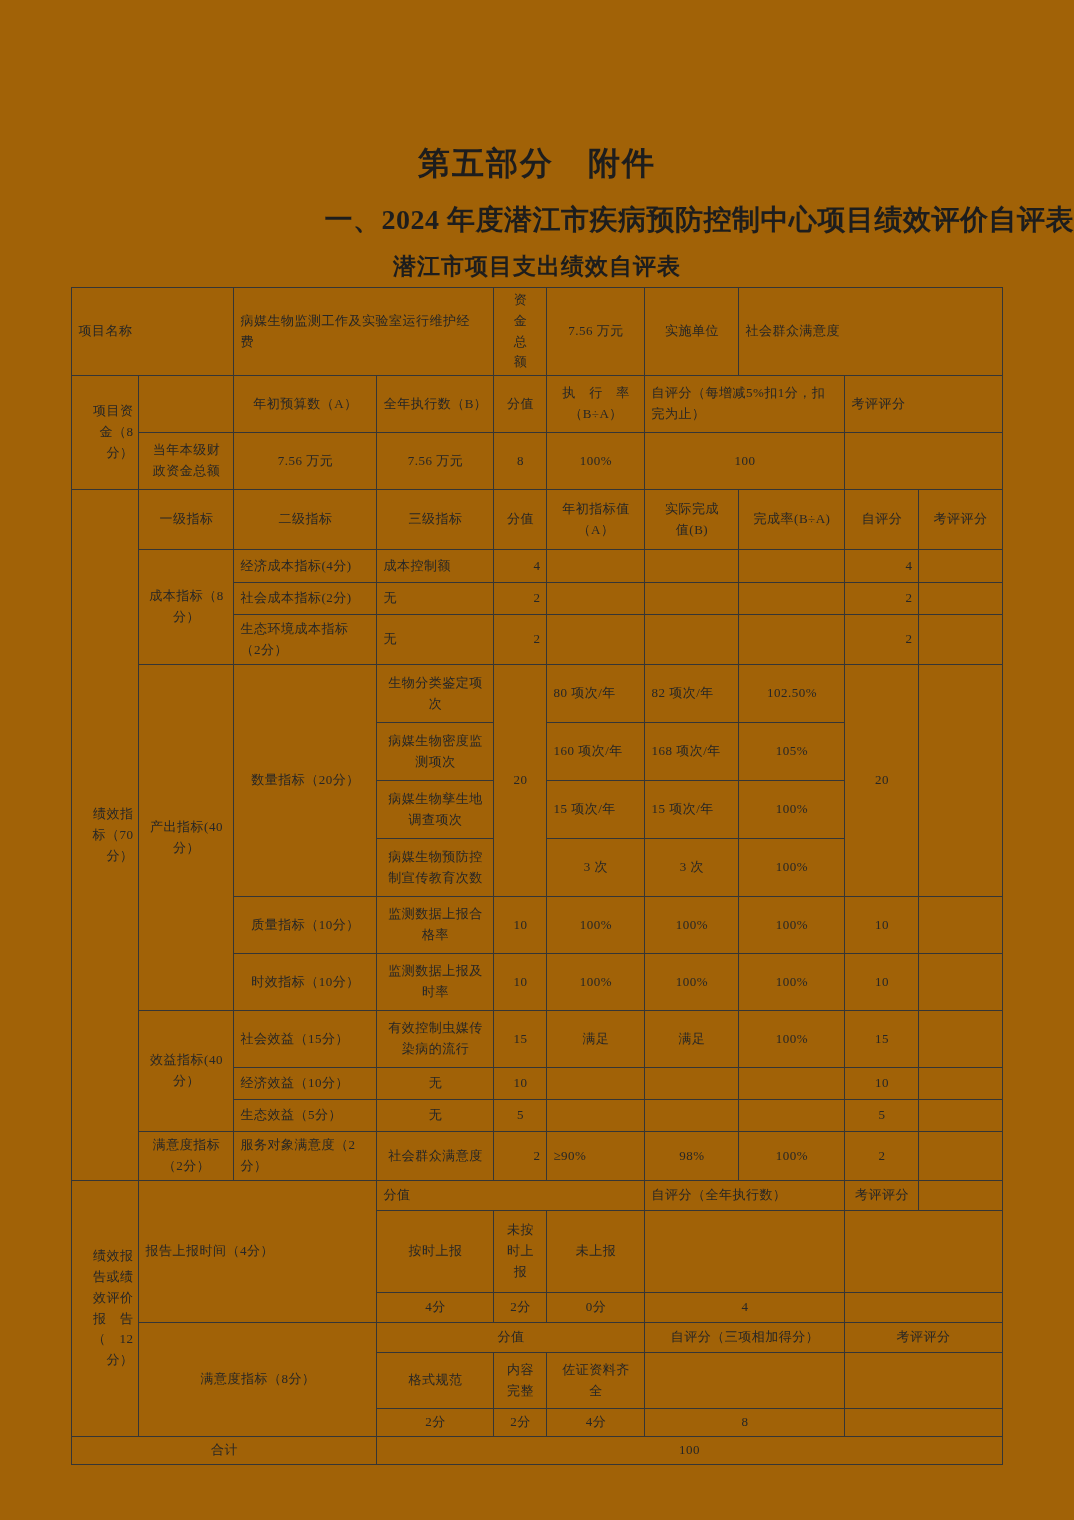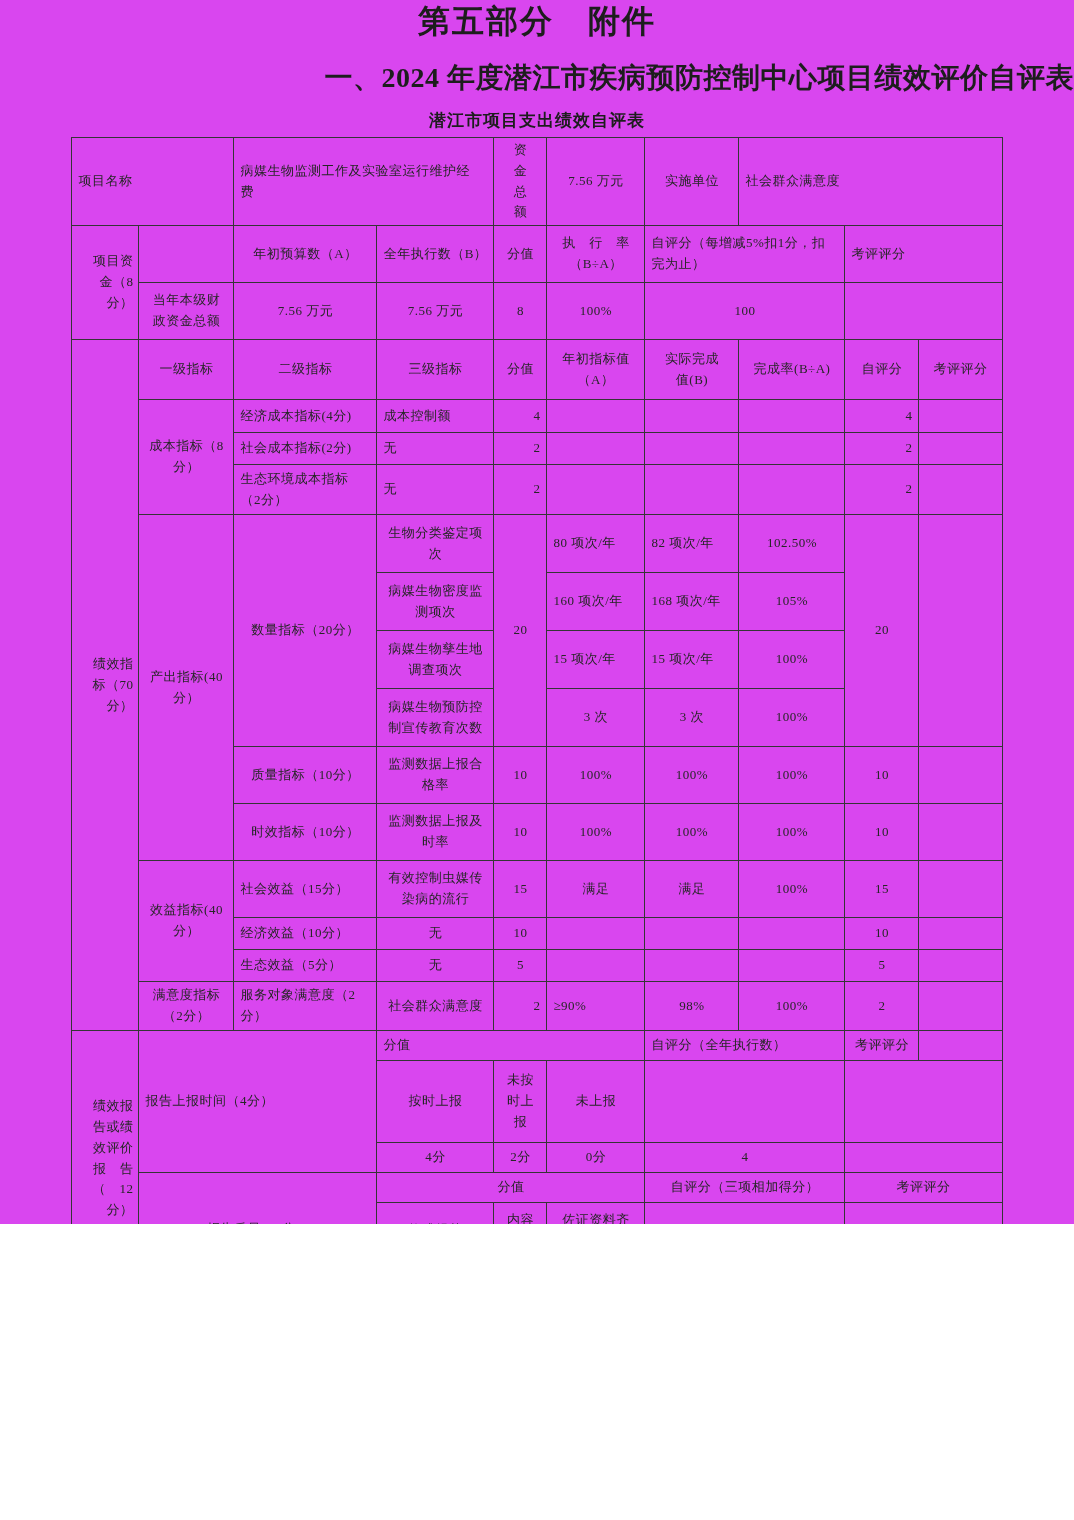"第五部分 附件" .page { background: #d946ef -> #a16207; height: 1224px -> 1520px; padding-top: none -> 142px }
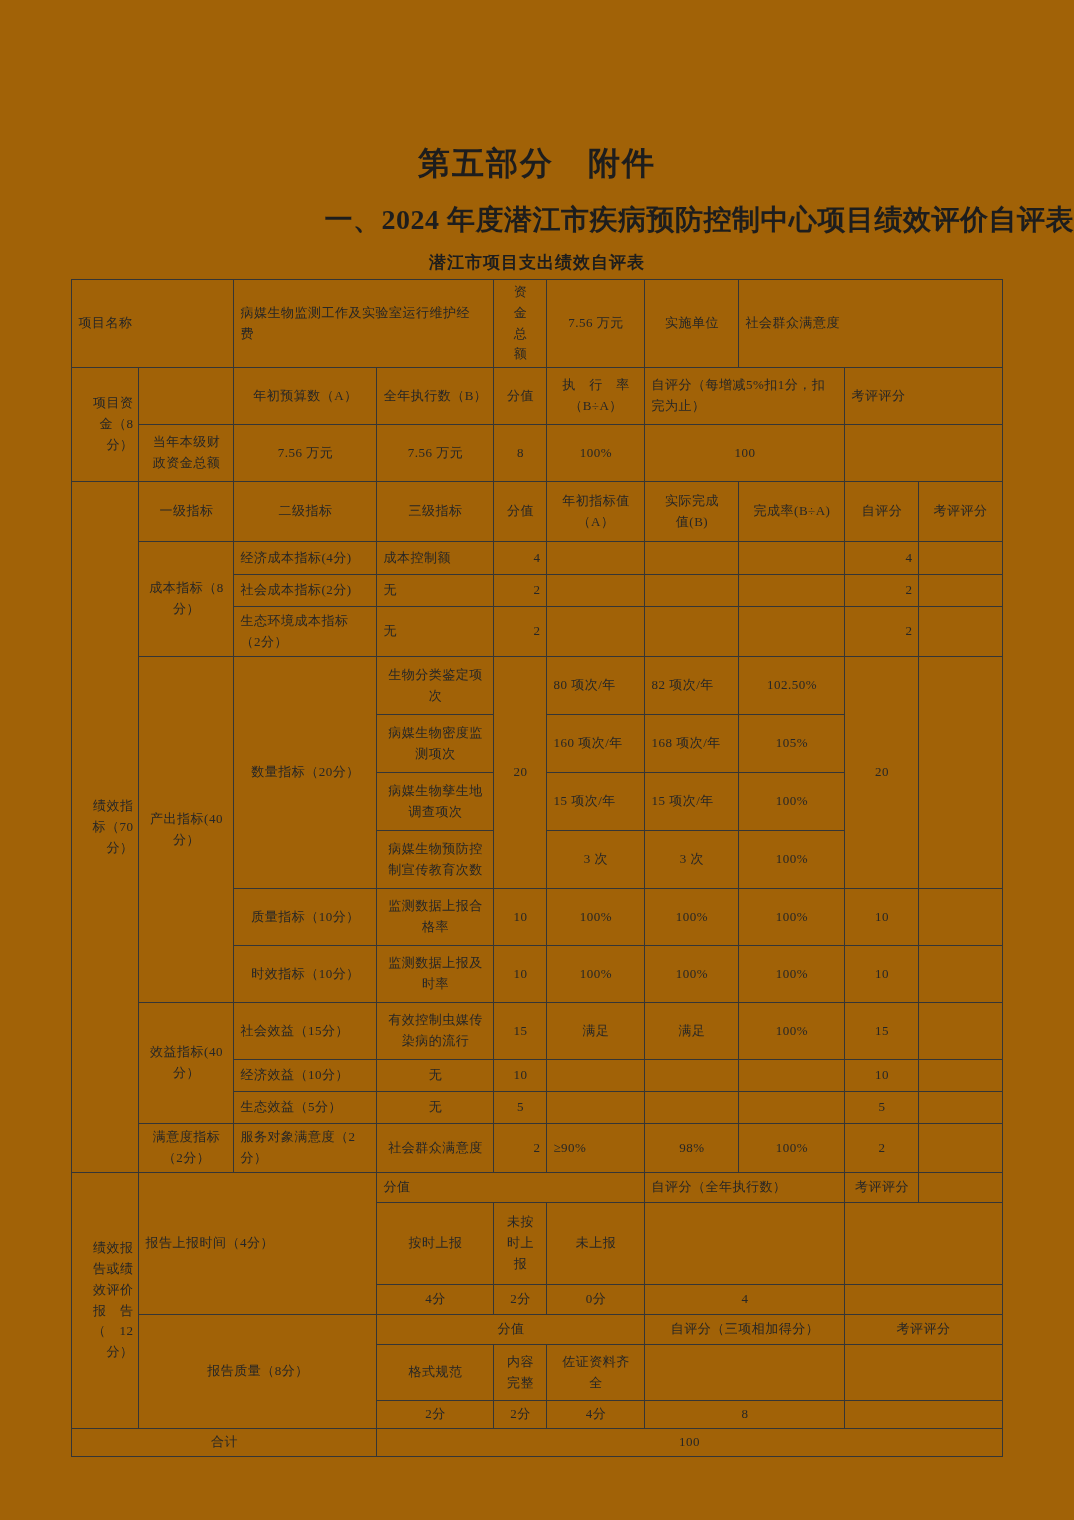"潜江市项目支出绩效自评表" .table-caption { font-size: 17px -> 23px }
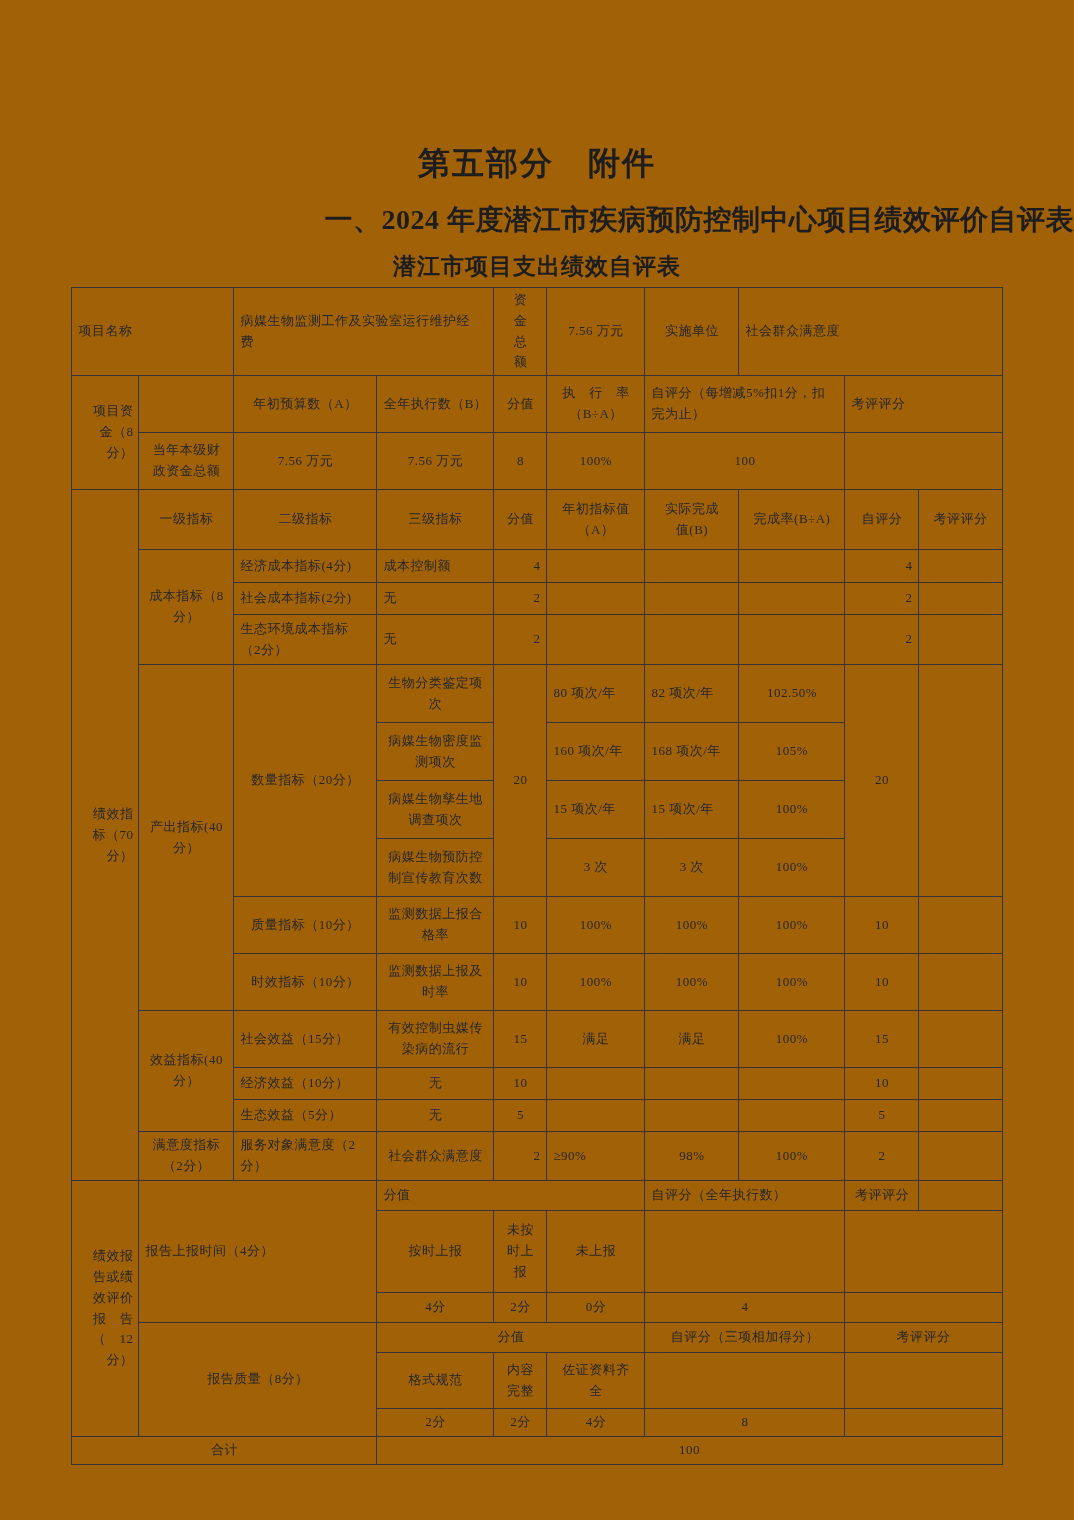"报告质量（8分）" td { text: 报告质量 -> 满意度指标 }
